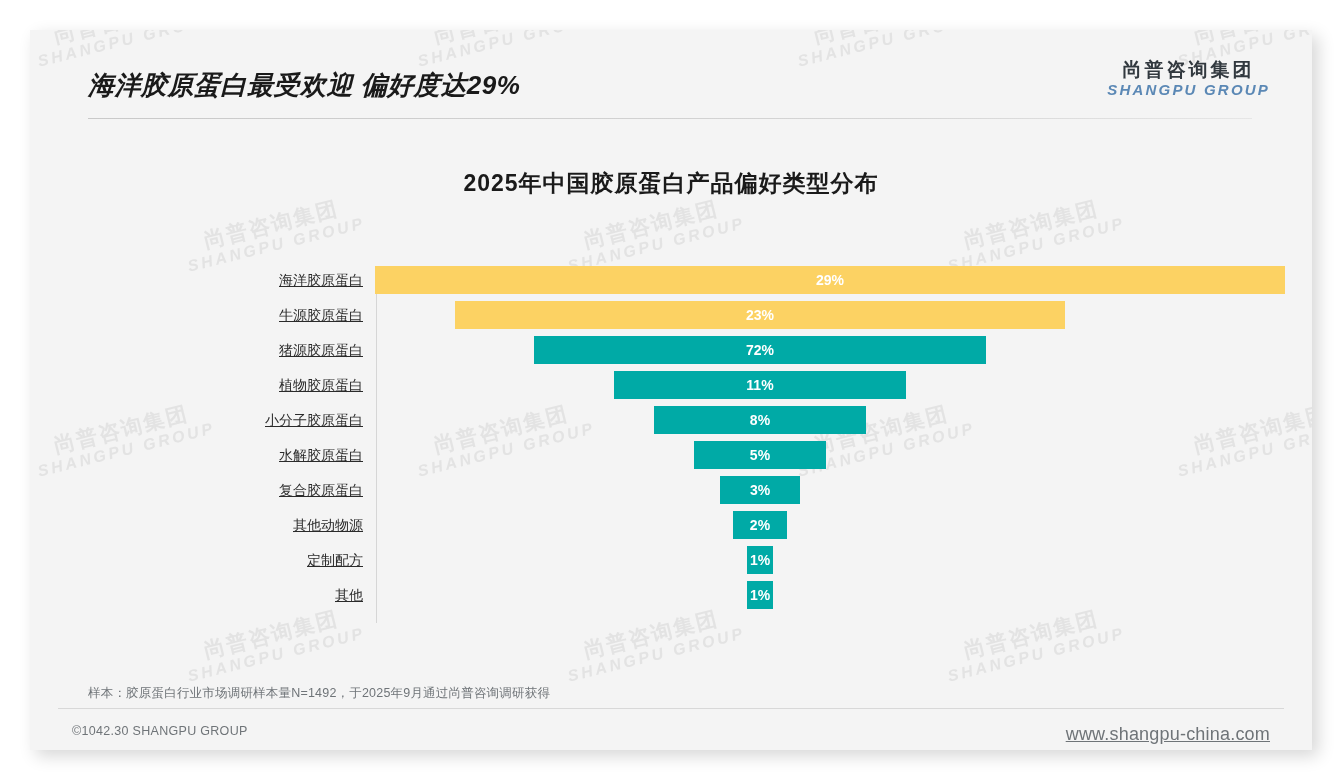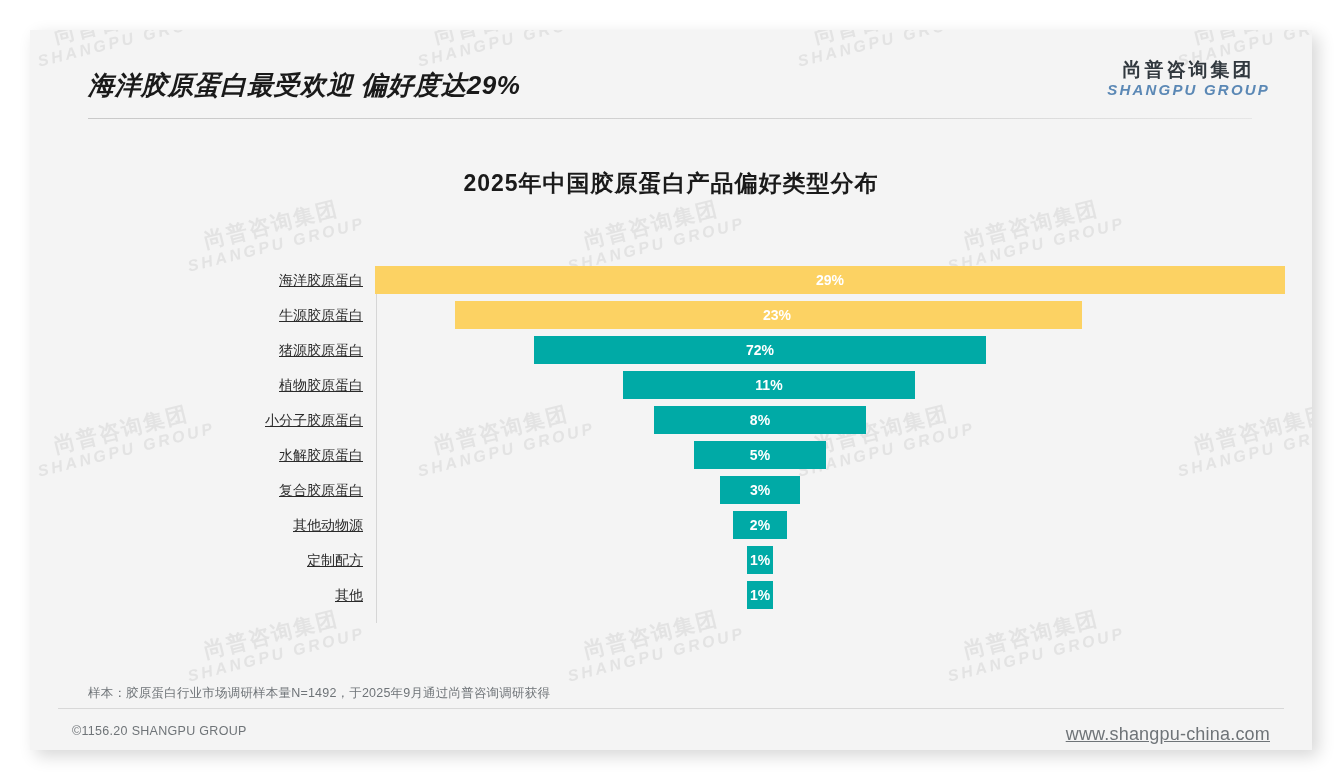"23%" div.bar { padding-left: 17px -> none }
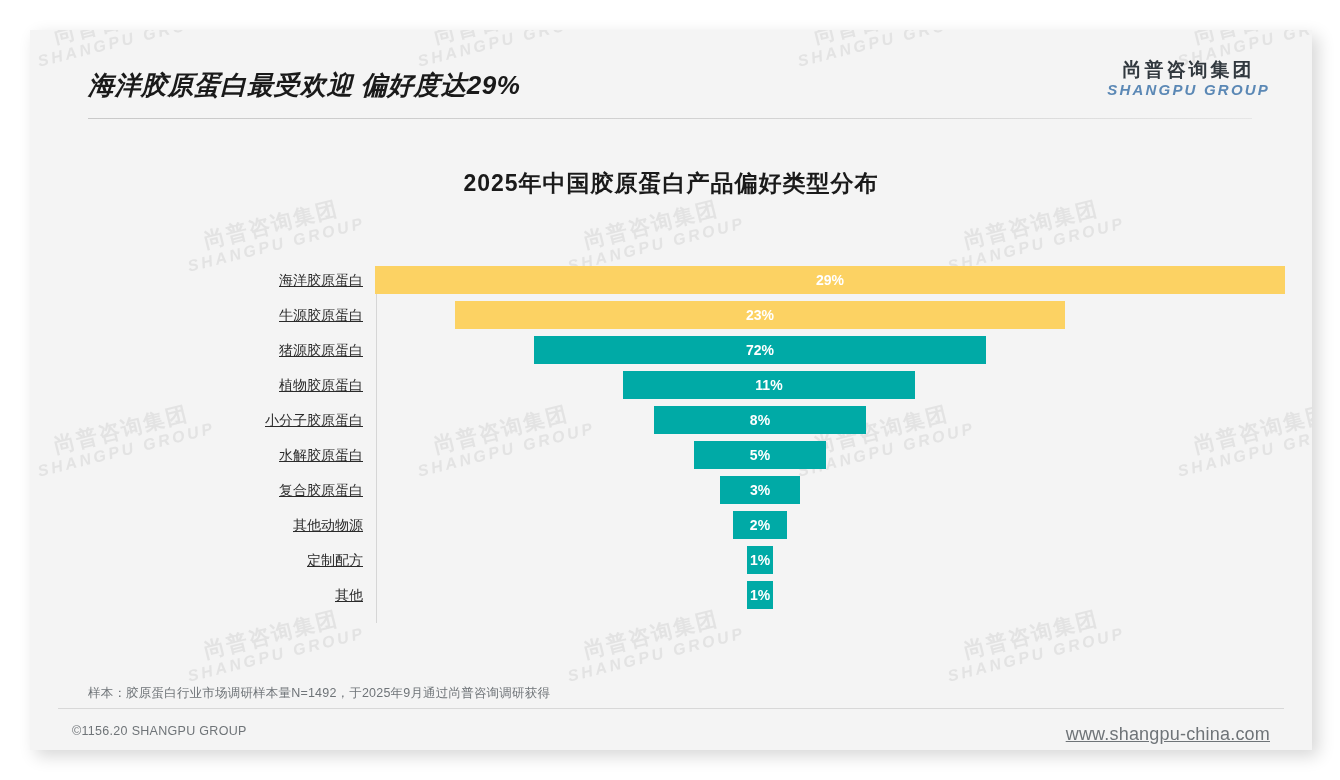"11%" div.bar { margin-left: 9px -> none }
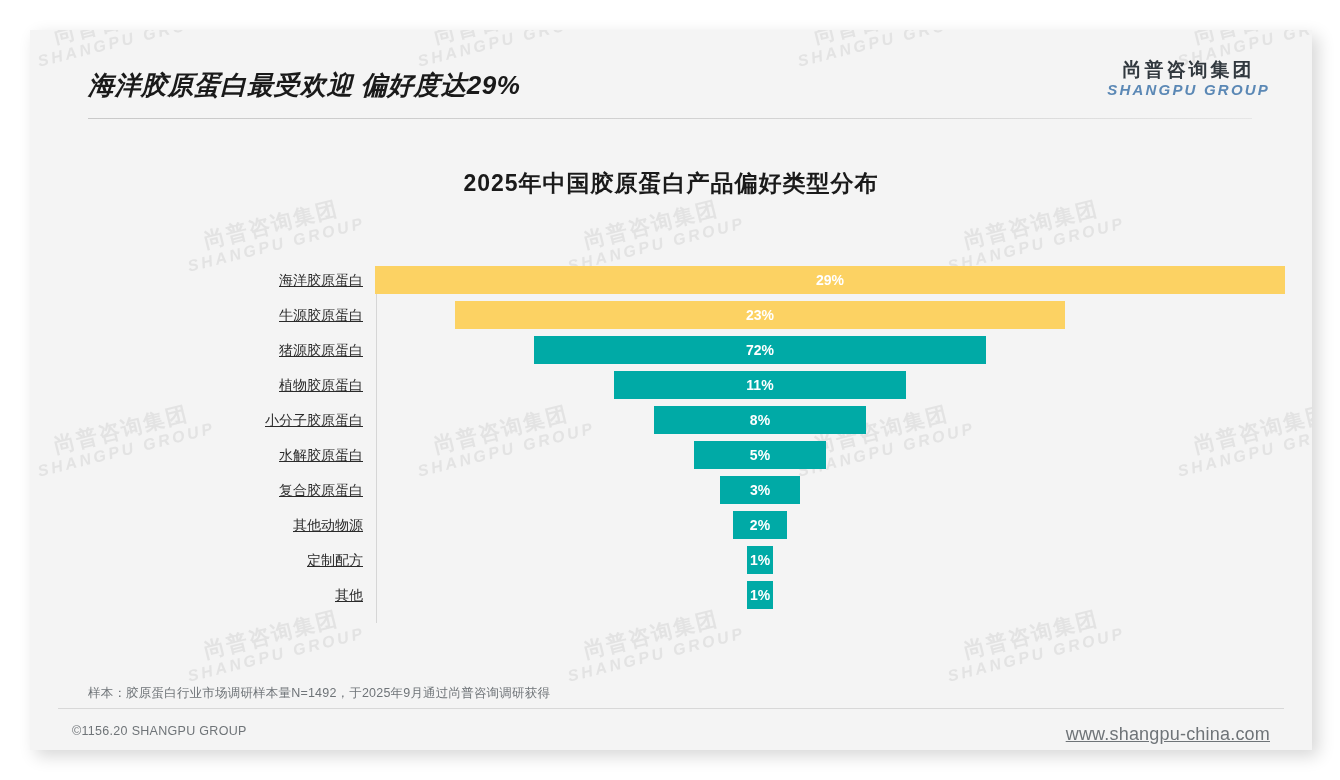"©1156.20 SHANGPU GROUP" div.footer-left { text: 1156.20 -> 1042.30 }
